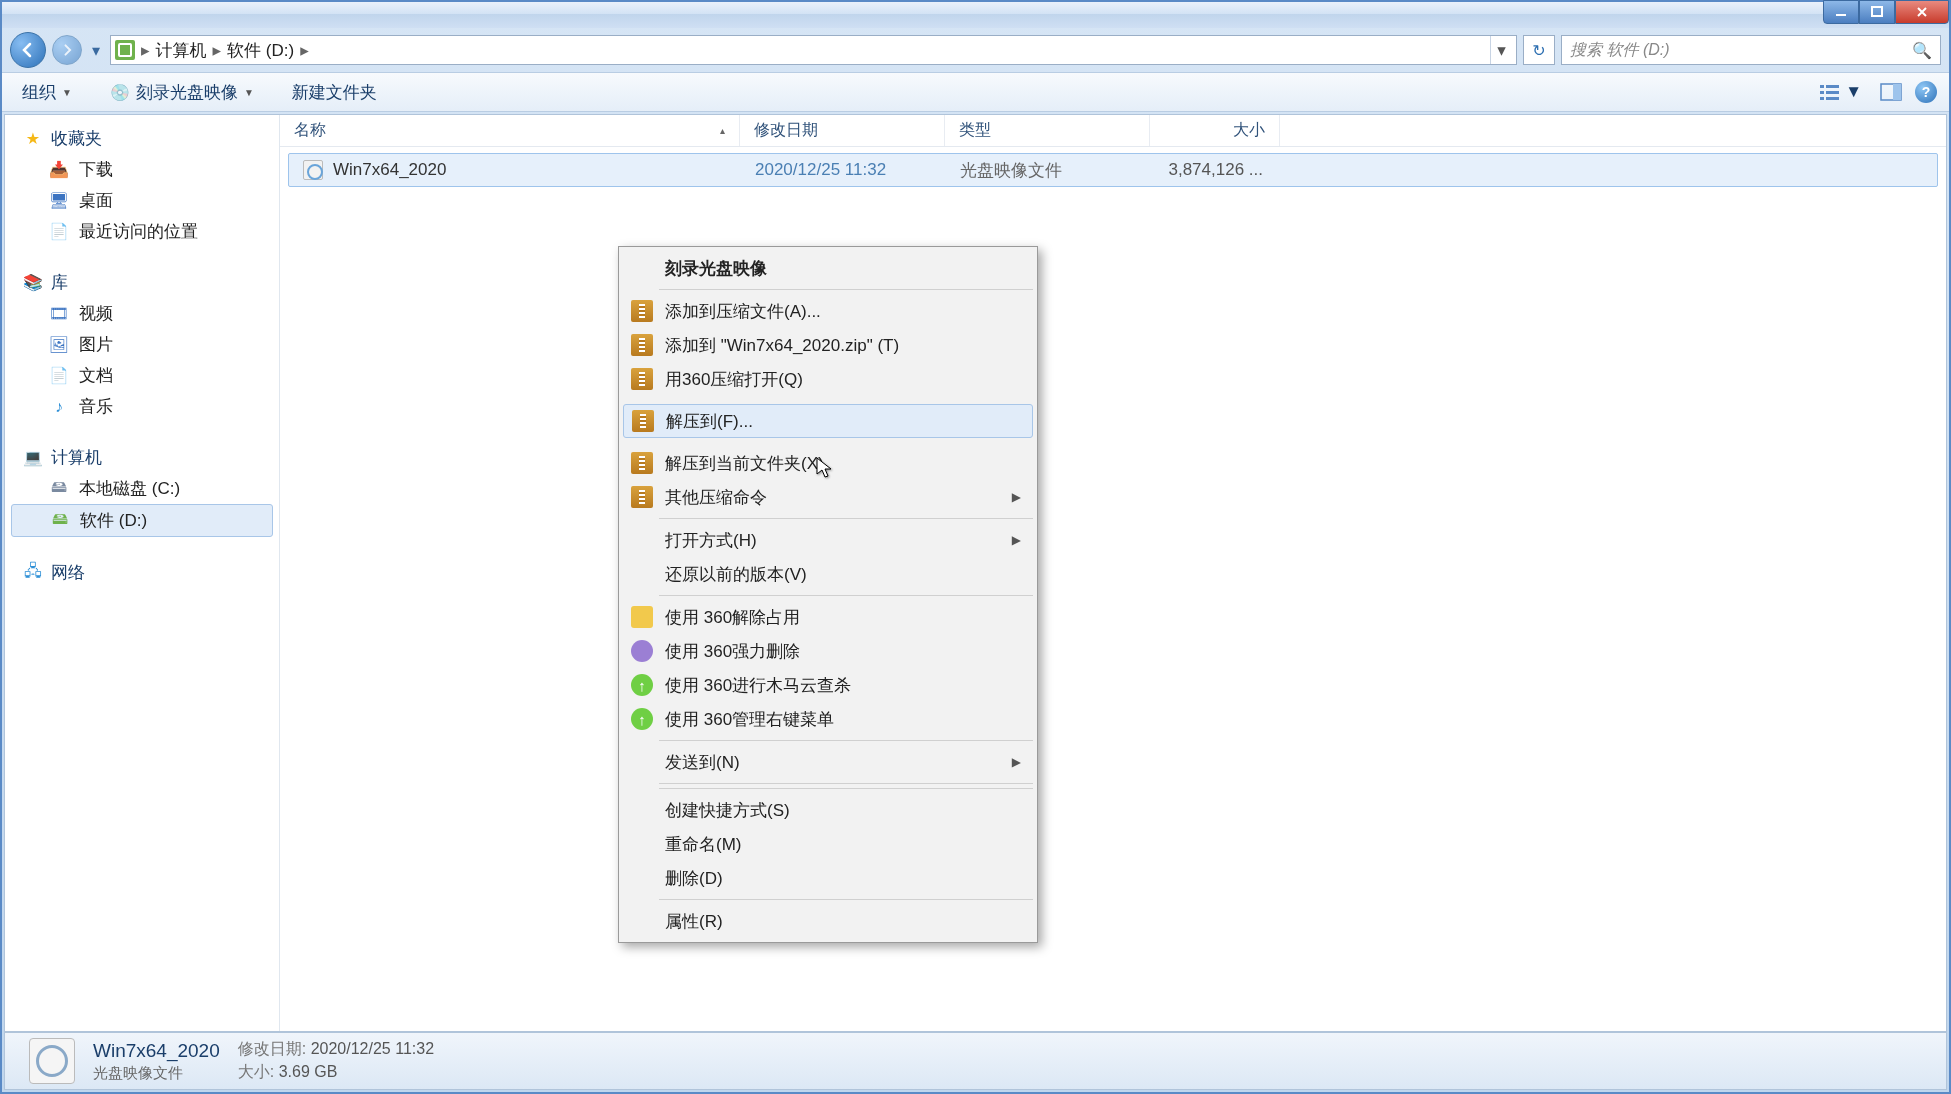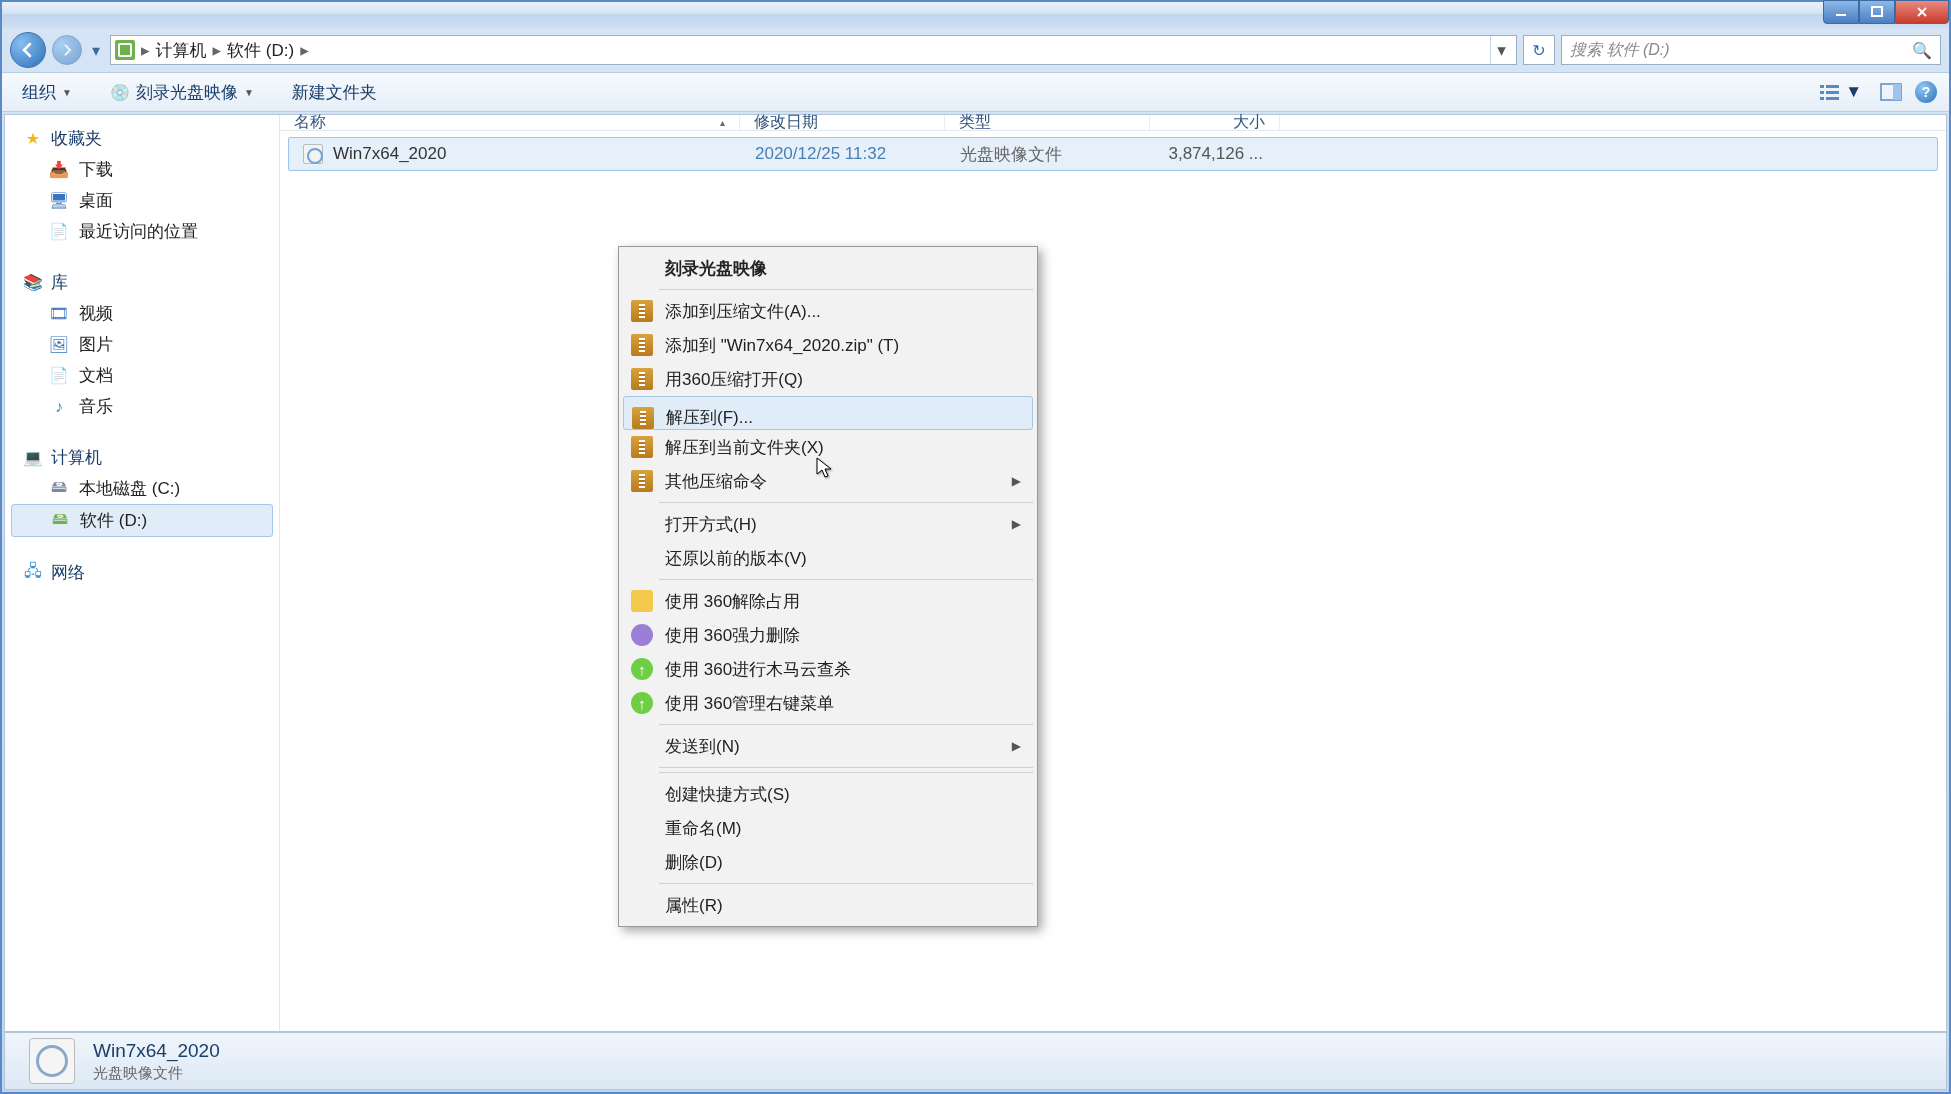"名称" .col-headers { height: 16px -> 32px }
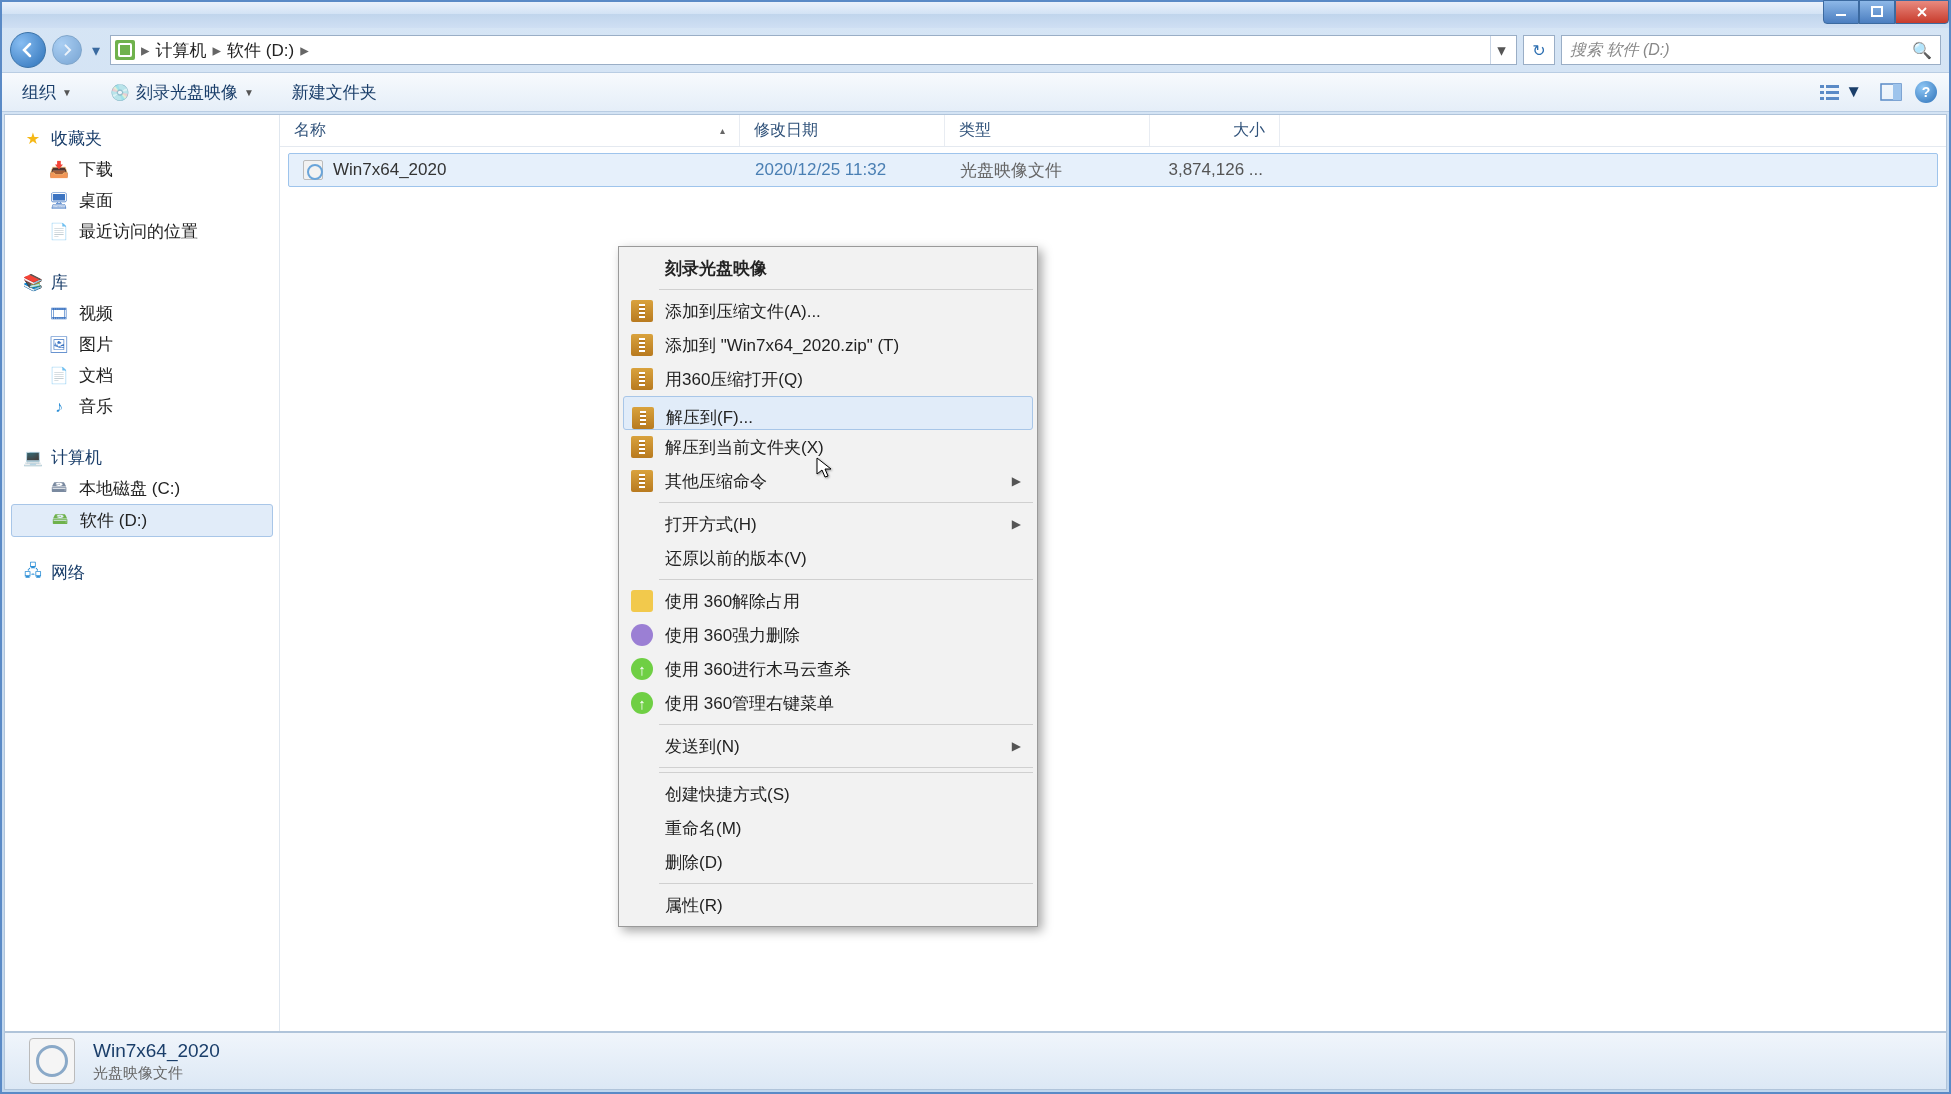"解压到(F)..." .ctx-item.hover { align-items: flex-end -> none; margin: 0 2px -> 8px 2px }
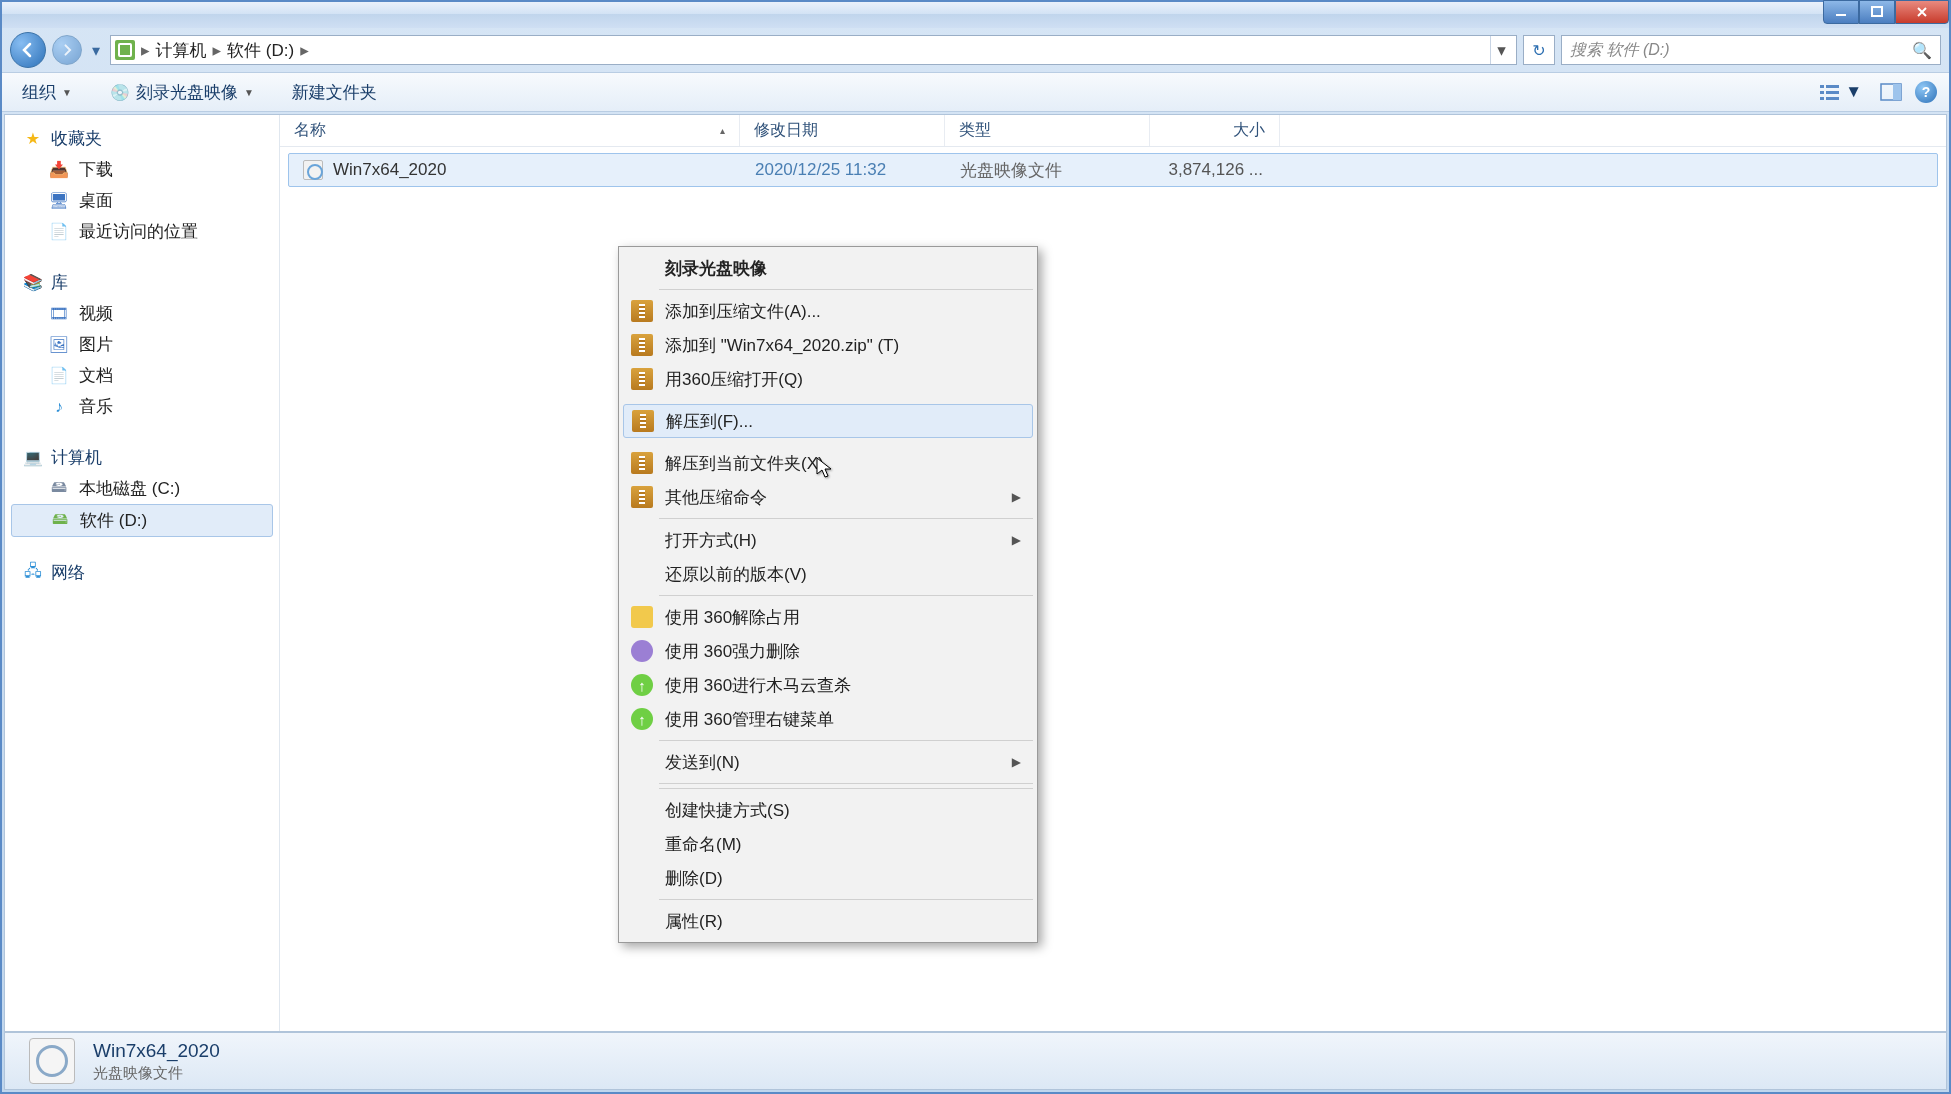"修改日期: 2020/12/25 11:32" div.db-col { html: none -> <div> <span><span>修改日期:</span> <span>2020/12/25 11:32</span></span> <span><span>大小:</span> <span>3.69 GB</span></span> </div> }
